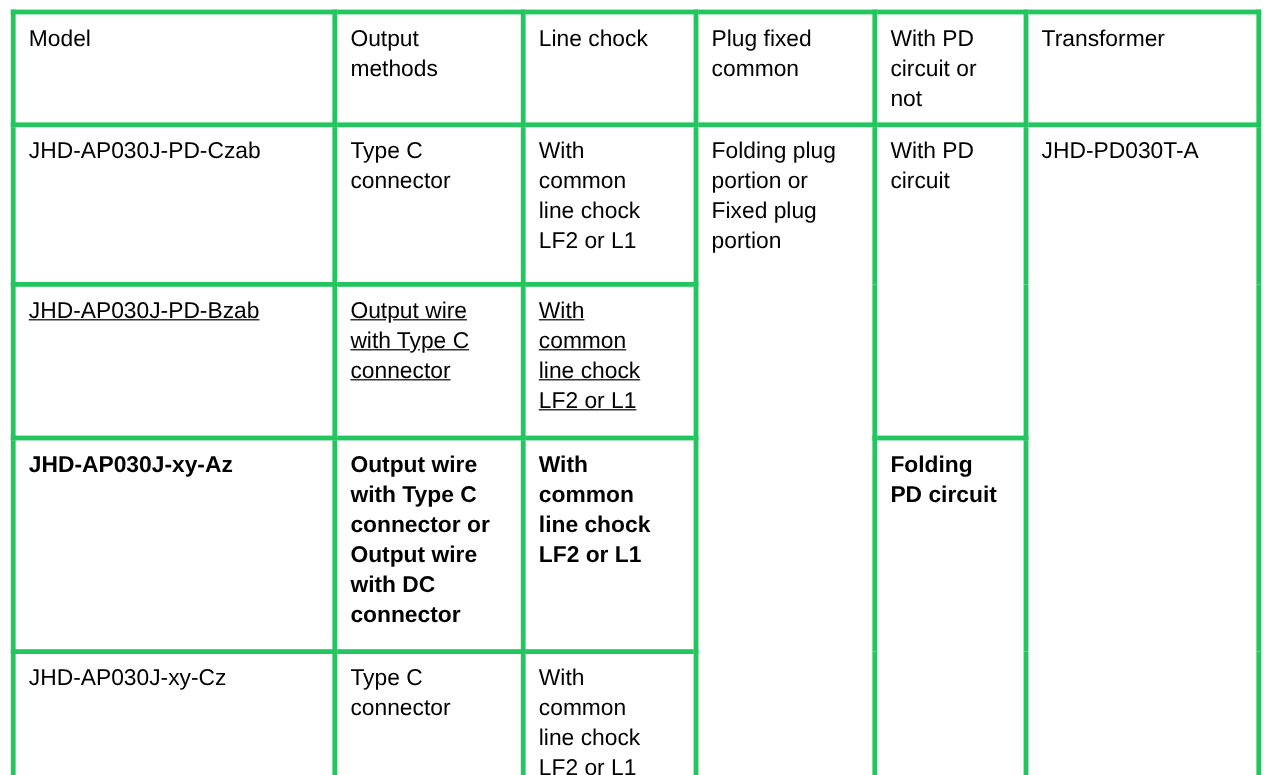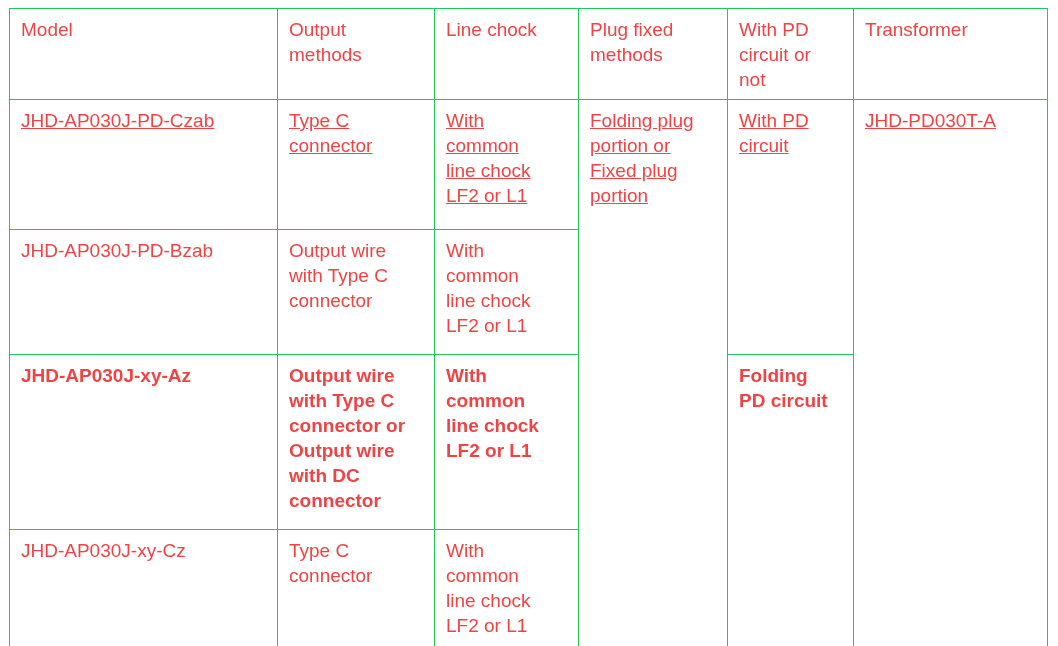"Model" .spec-table td, .spec-table th { border: 1px solid #22c55e -> 4px solid #22c55e; color: #ef4444 -> #000000 }
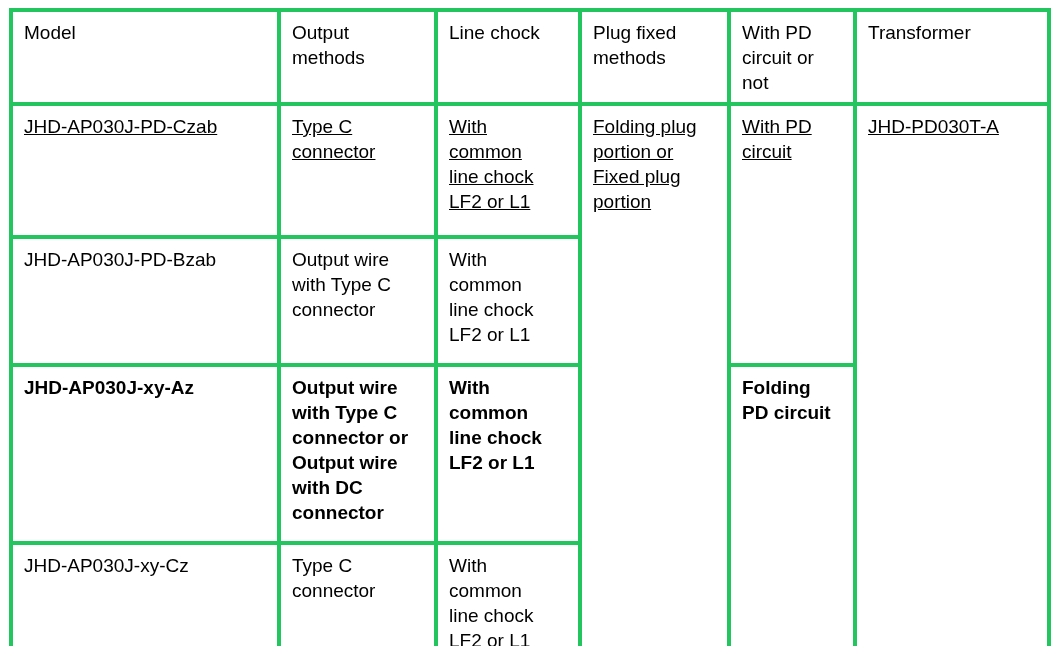"Plug fixed" span.cell-text { text: methods -> common }
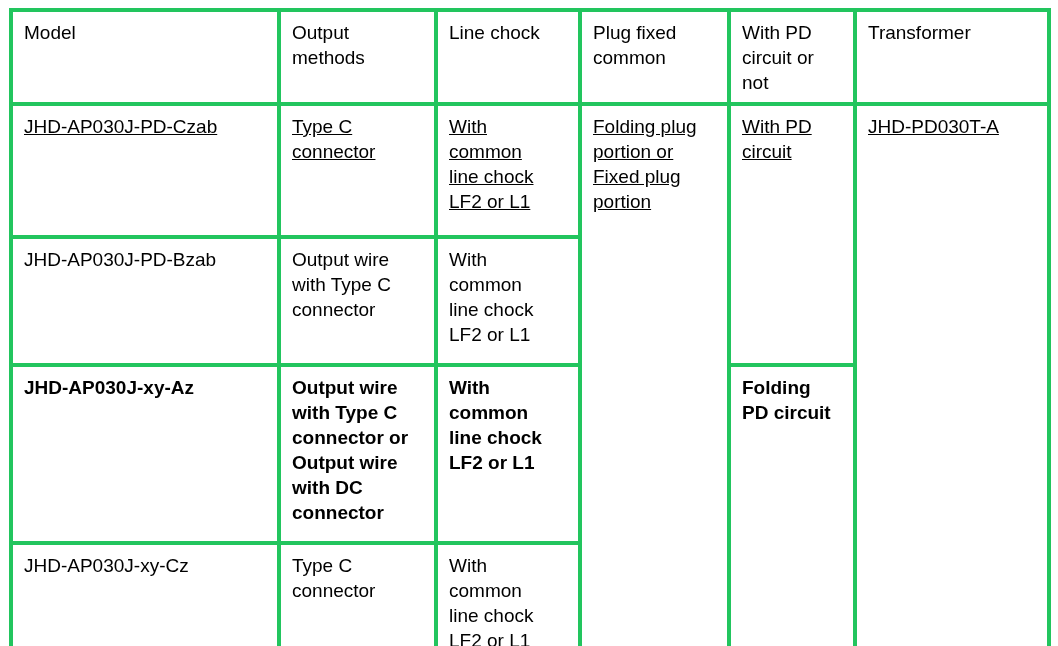"JHD-AP030J-PD-Czab" tr.row-1 > * { text-decoration: underline -> none }
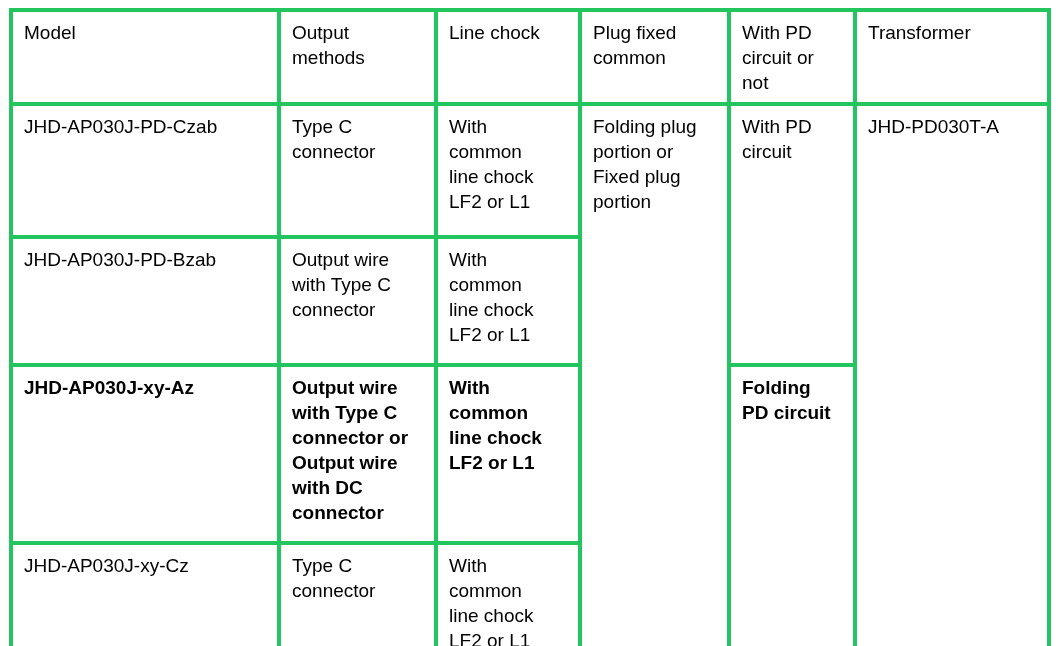"JHD-AP030J-PD-Bzab" tr.row-2 > * { text-decoration: none -> underline }
